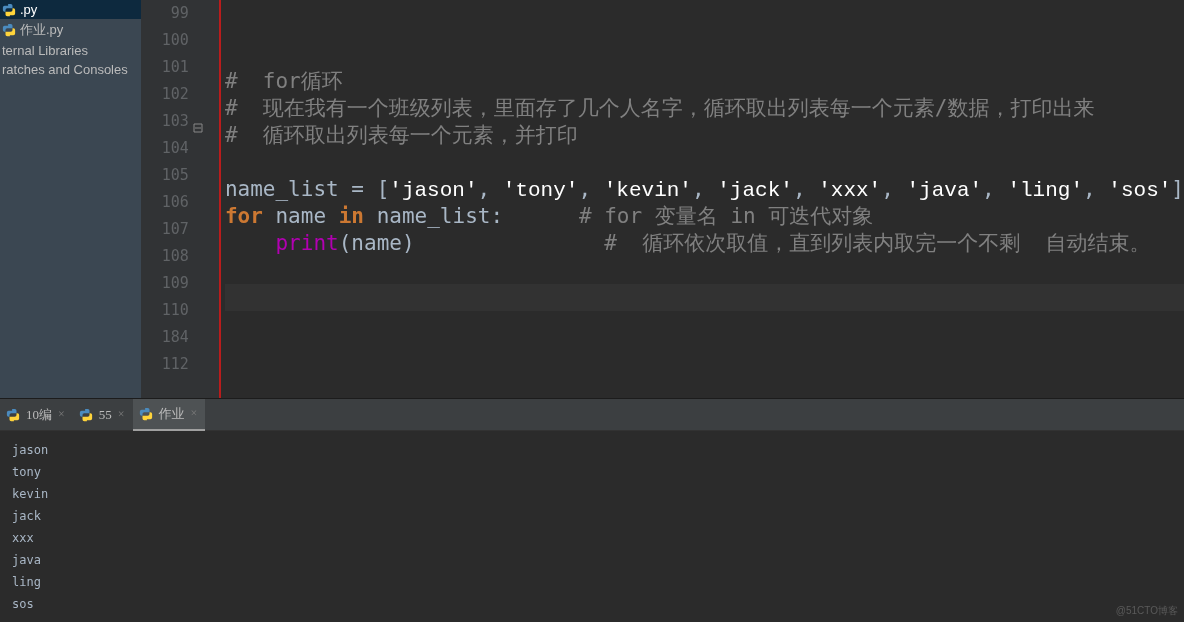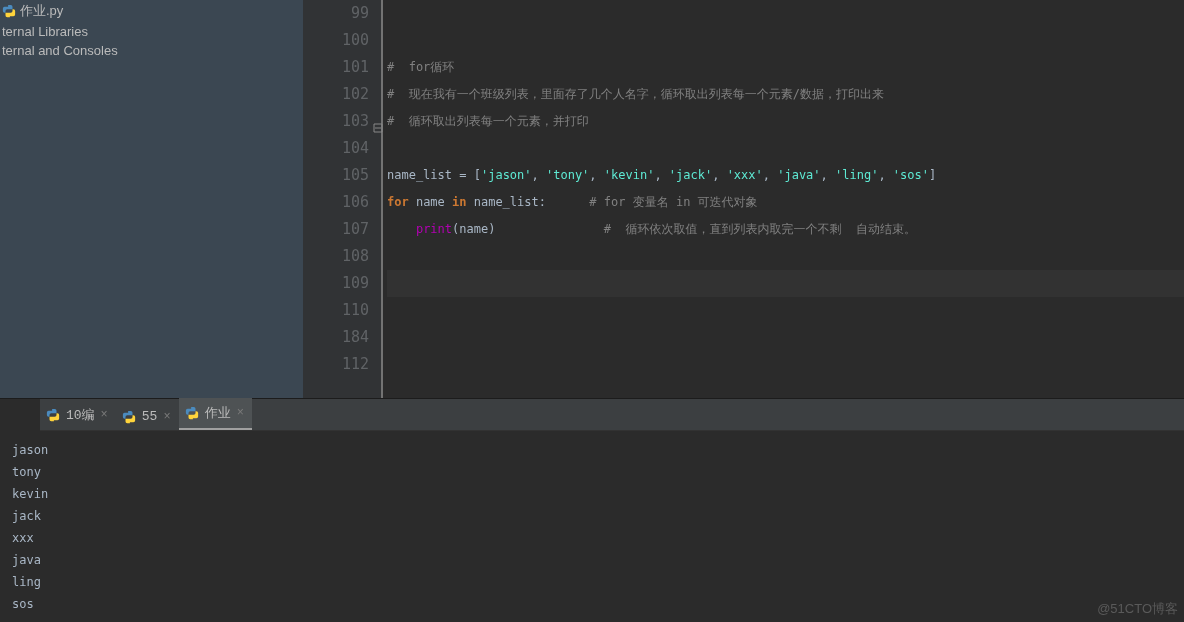".py" div.tree-item { html: none -> <div> <span> <svg> <path></path> <path></path> </svg> </span> <span>.py</span> </div> }
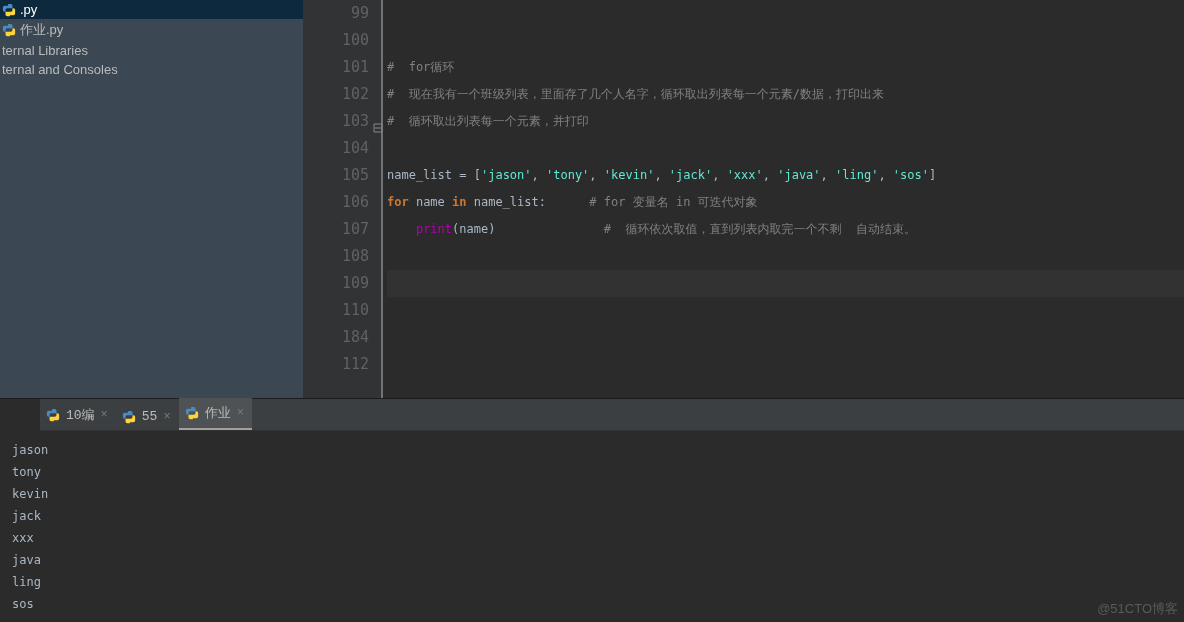"99" .gutter { border-right: 2px solid #737373 -> 2px solid #b91c1c; padding-right: 12px -> 30px }
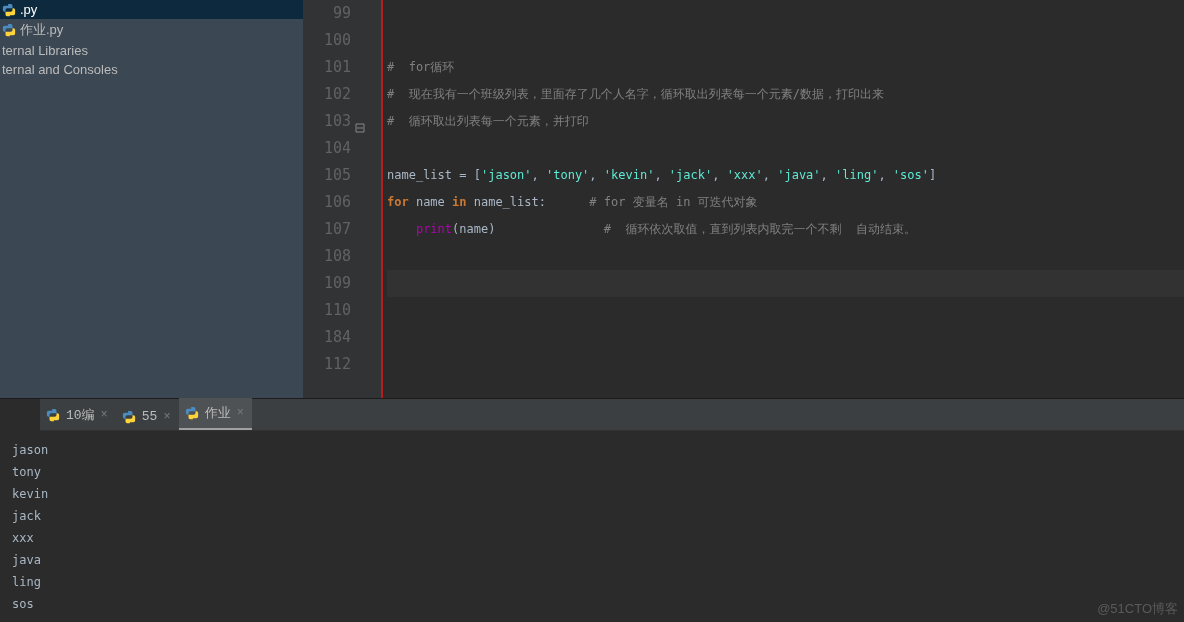"ternal and Consoles" span { text: ternal -> ratches }
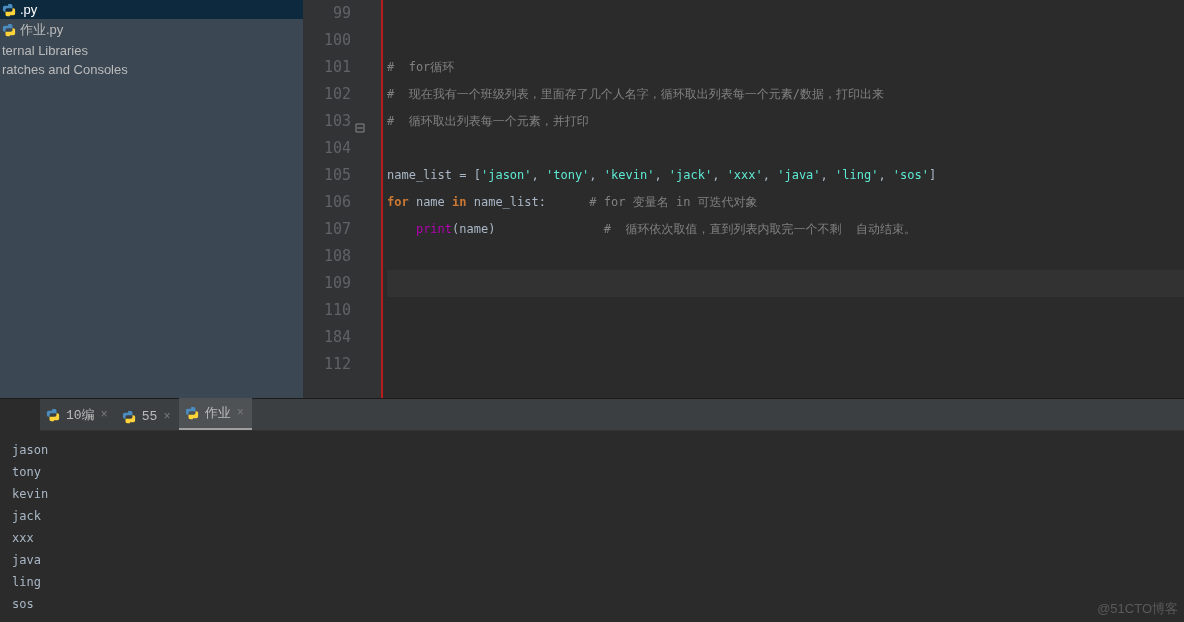"# for循环" .code { font-size: 12px -> 21px; margin-top: none -> 14px }
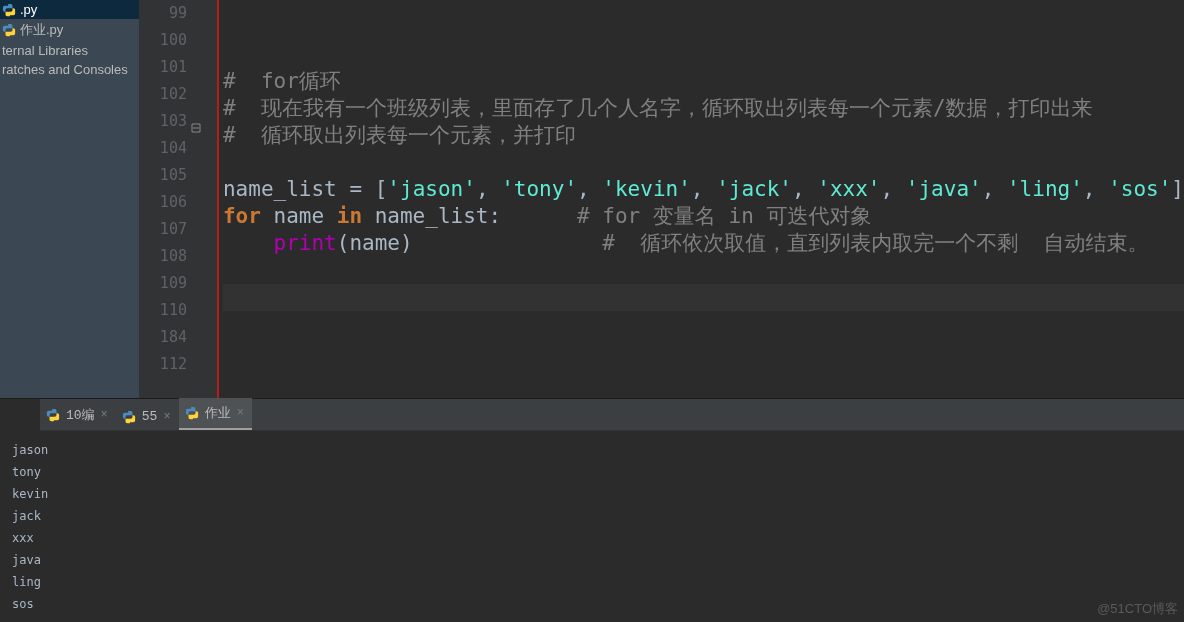"'jason'" .str { color: #5eead4 -> #ffffff; font-family: none -> Liberation Mono, monospace }
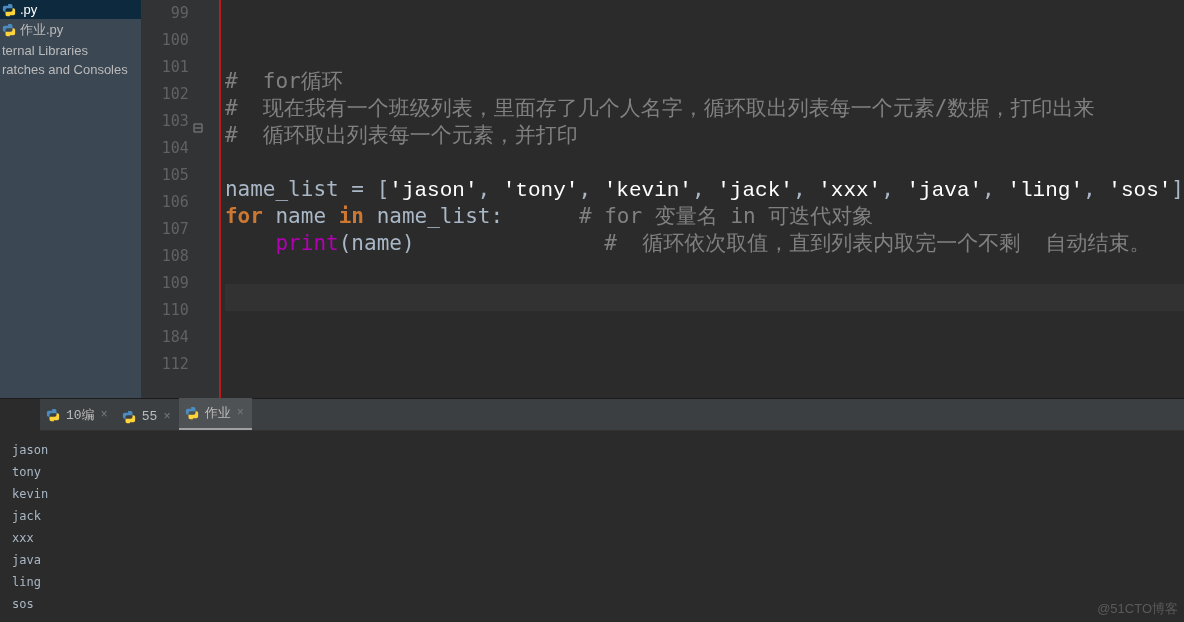"10编" .run-tabs { align-items: flex-end -> center; font-family: Liberation Mono, monospace -> Liberation Serif, serif; margin-left: 40px -> none }
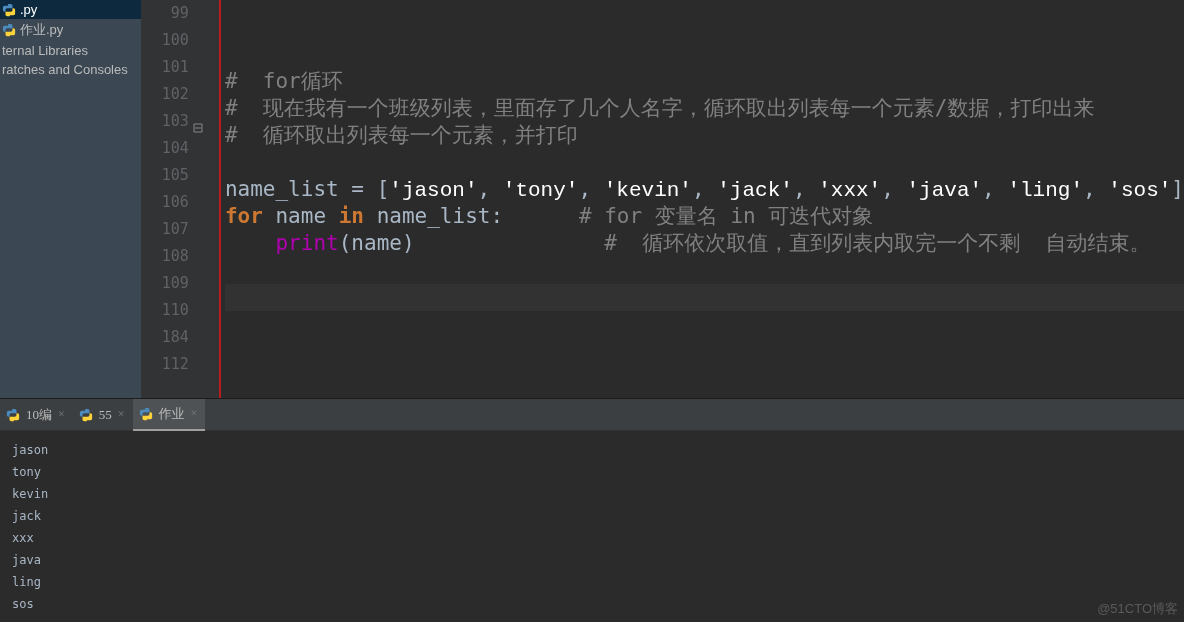"@51CTO博客" .watermark { font-size: 13px -> 10px }
